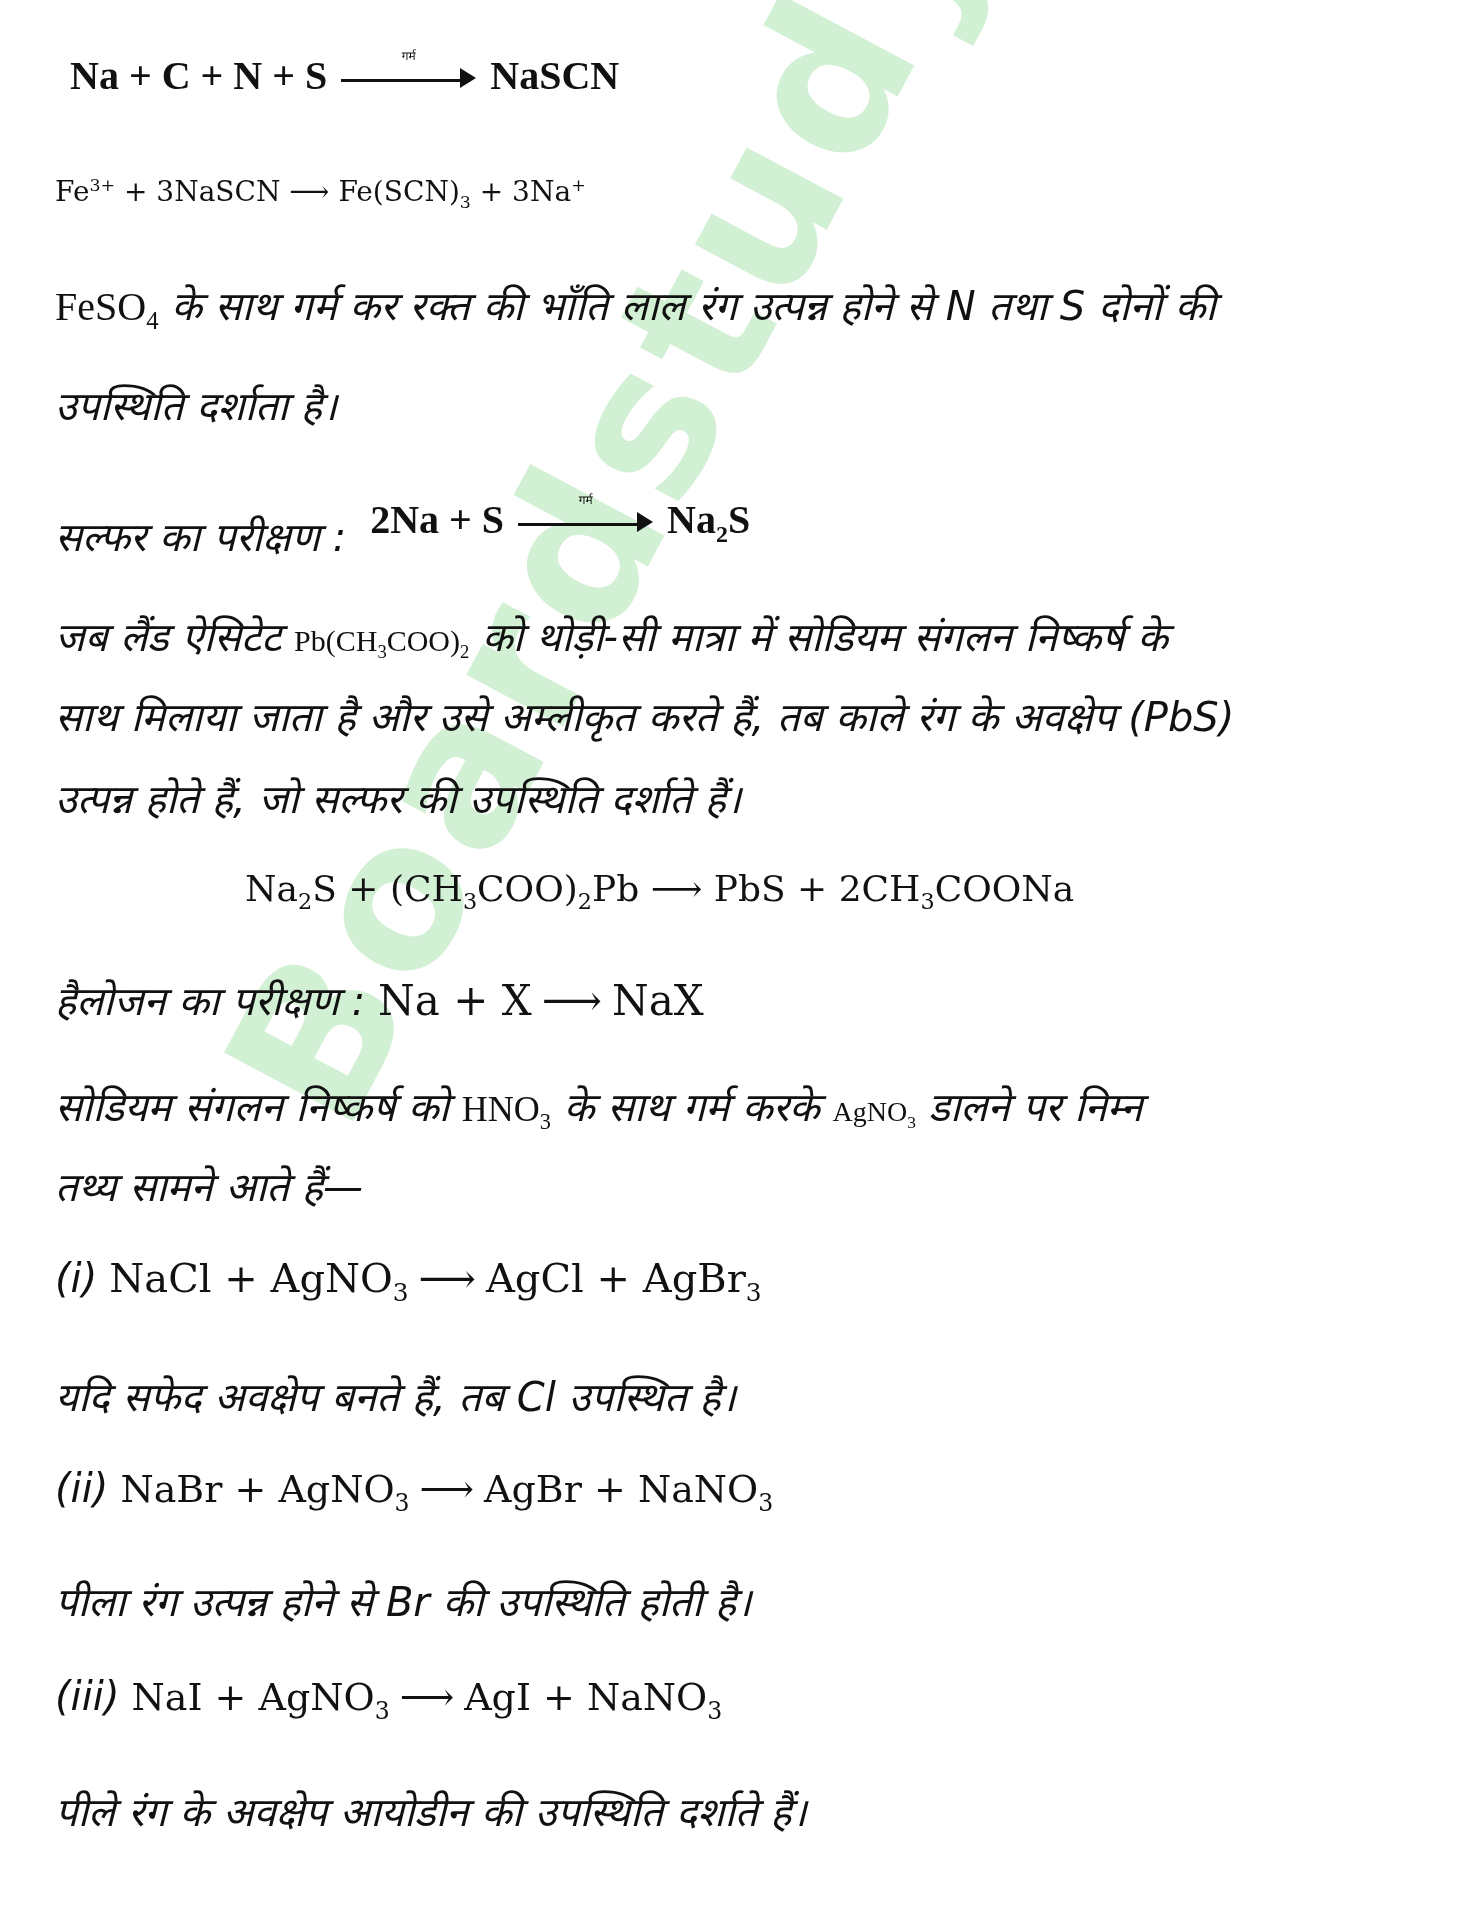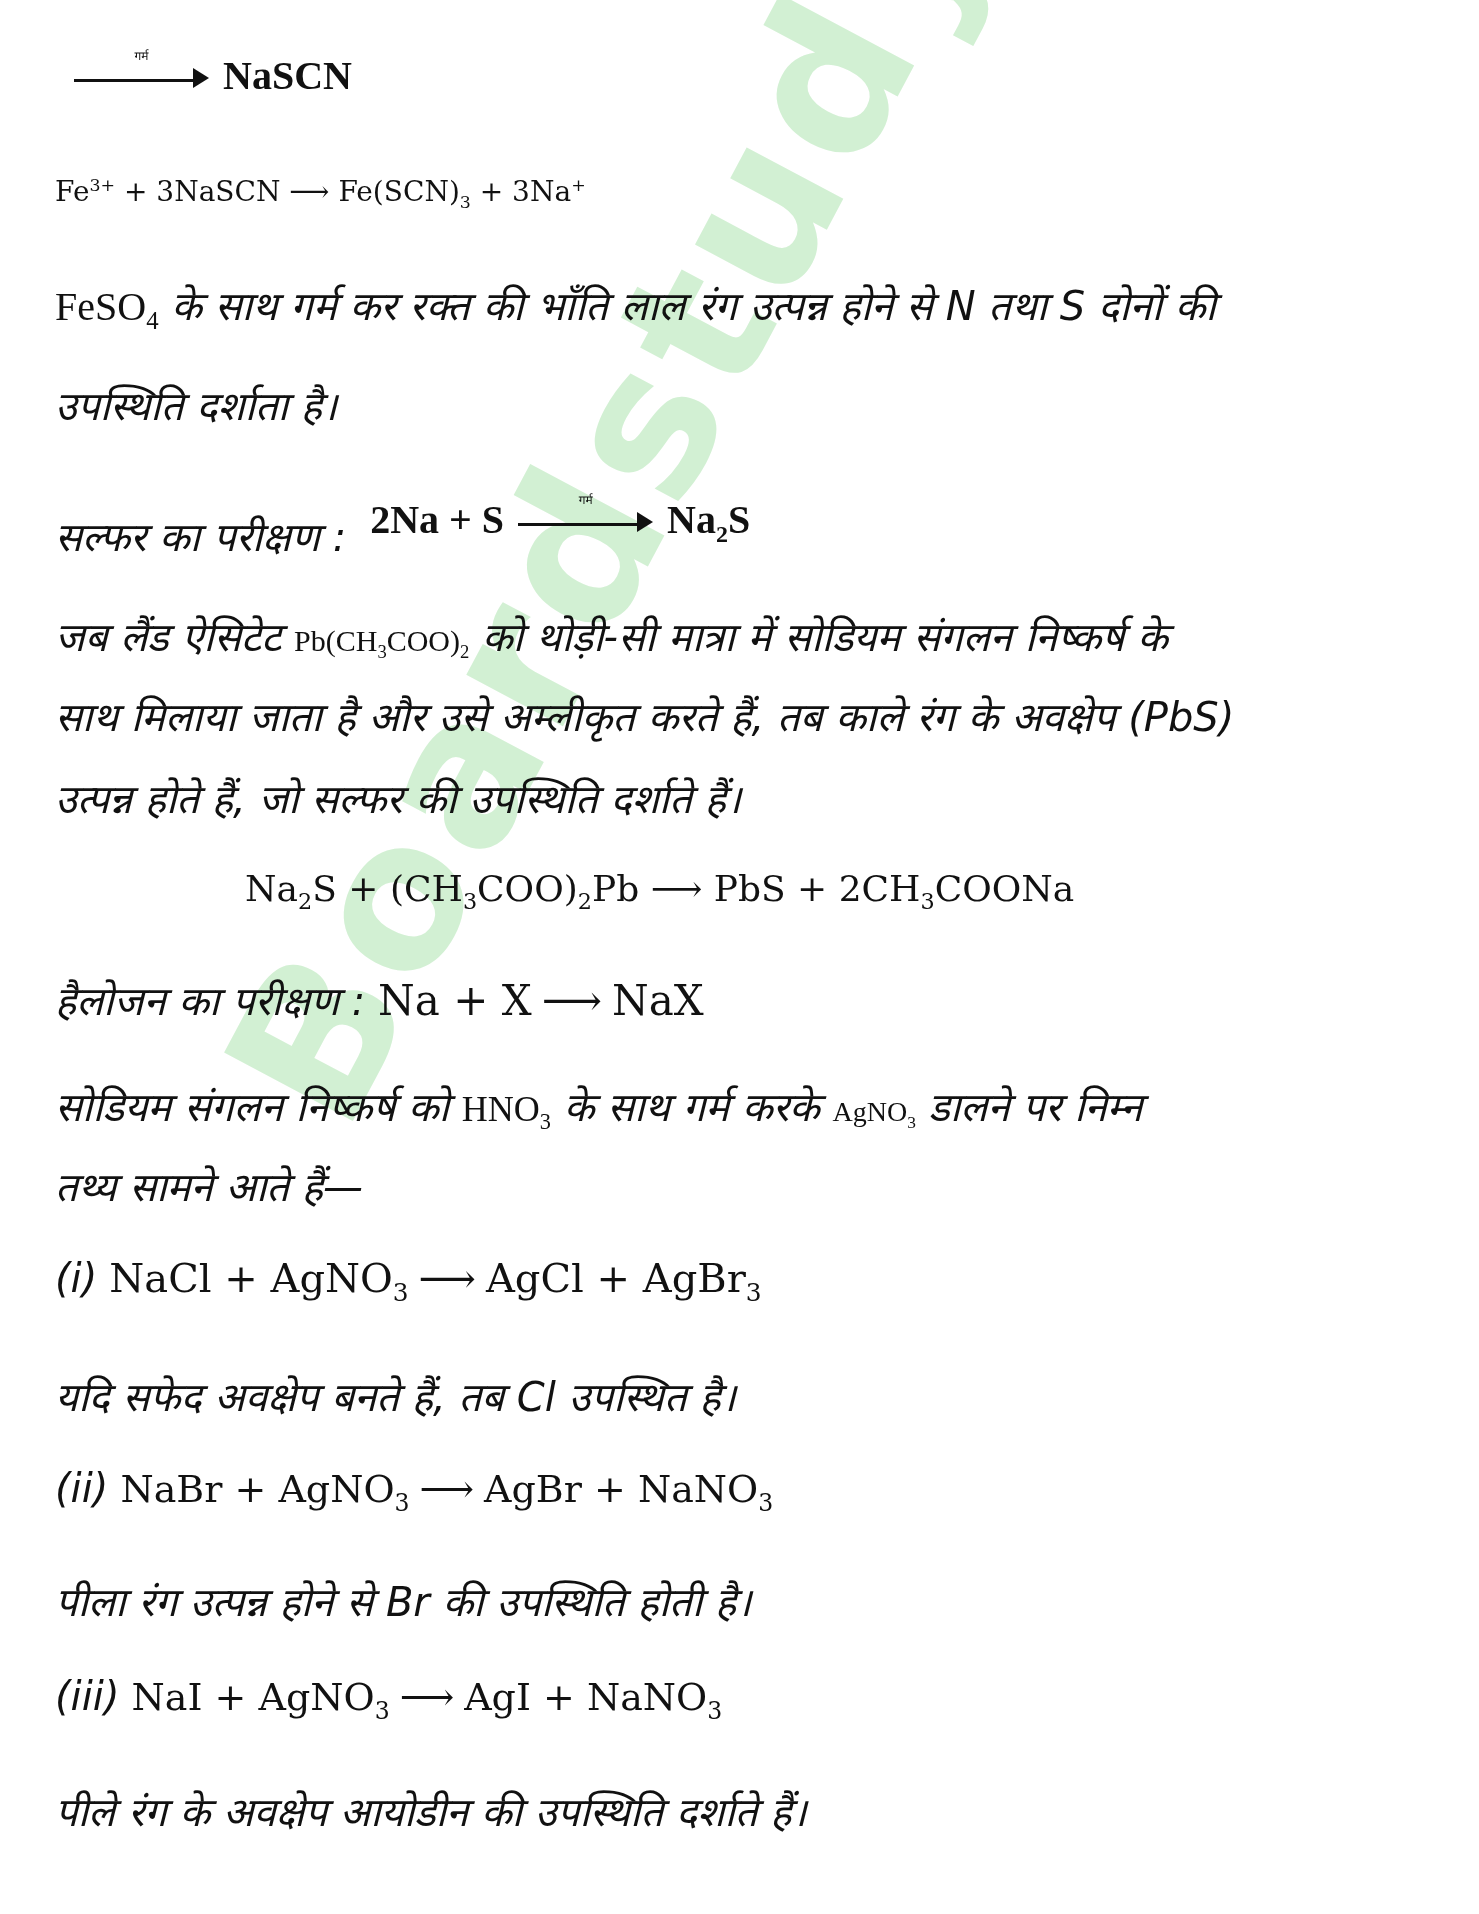"Na + C + N" span { html: none -> <span>Na + C + N + S</span> }
